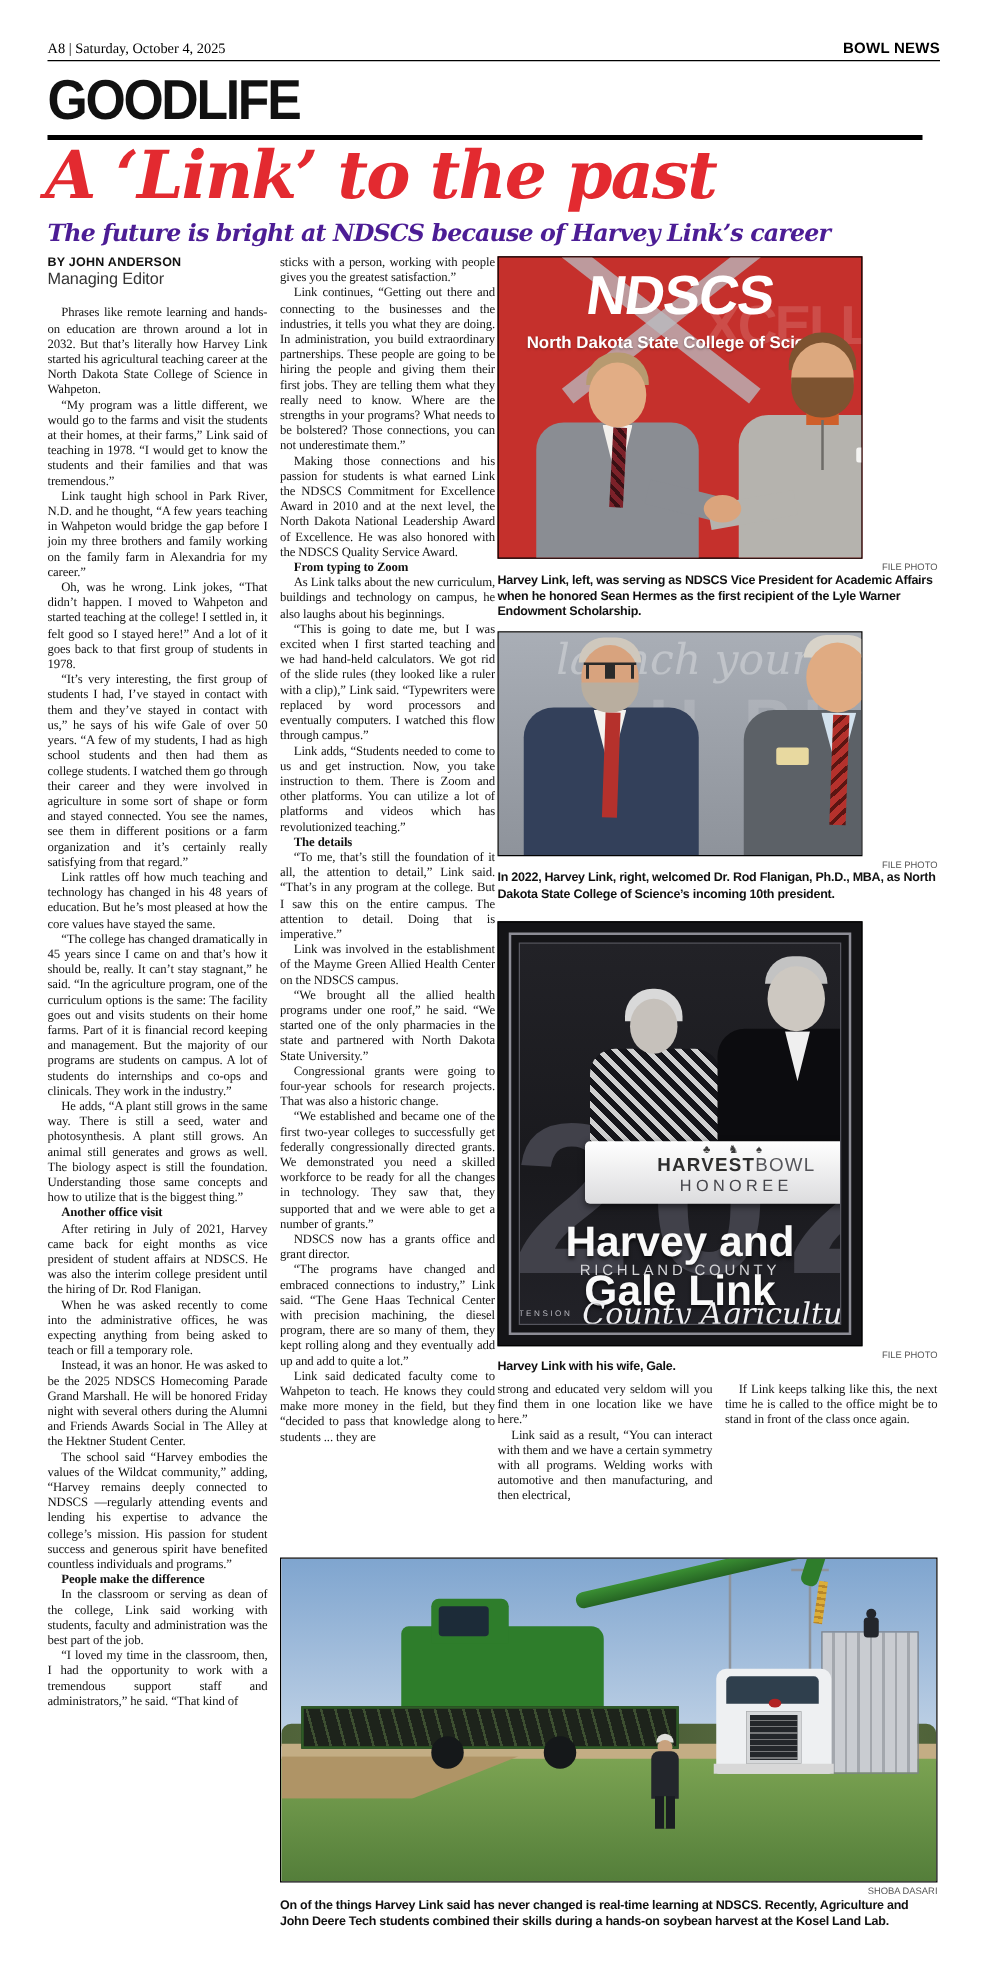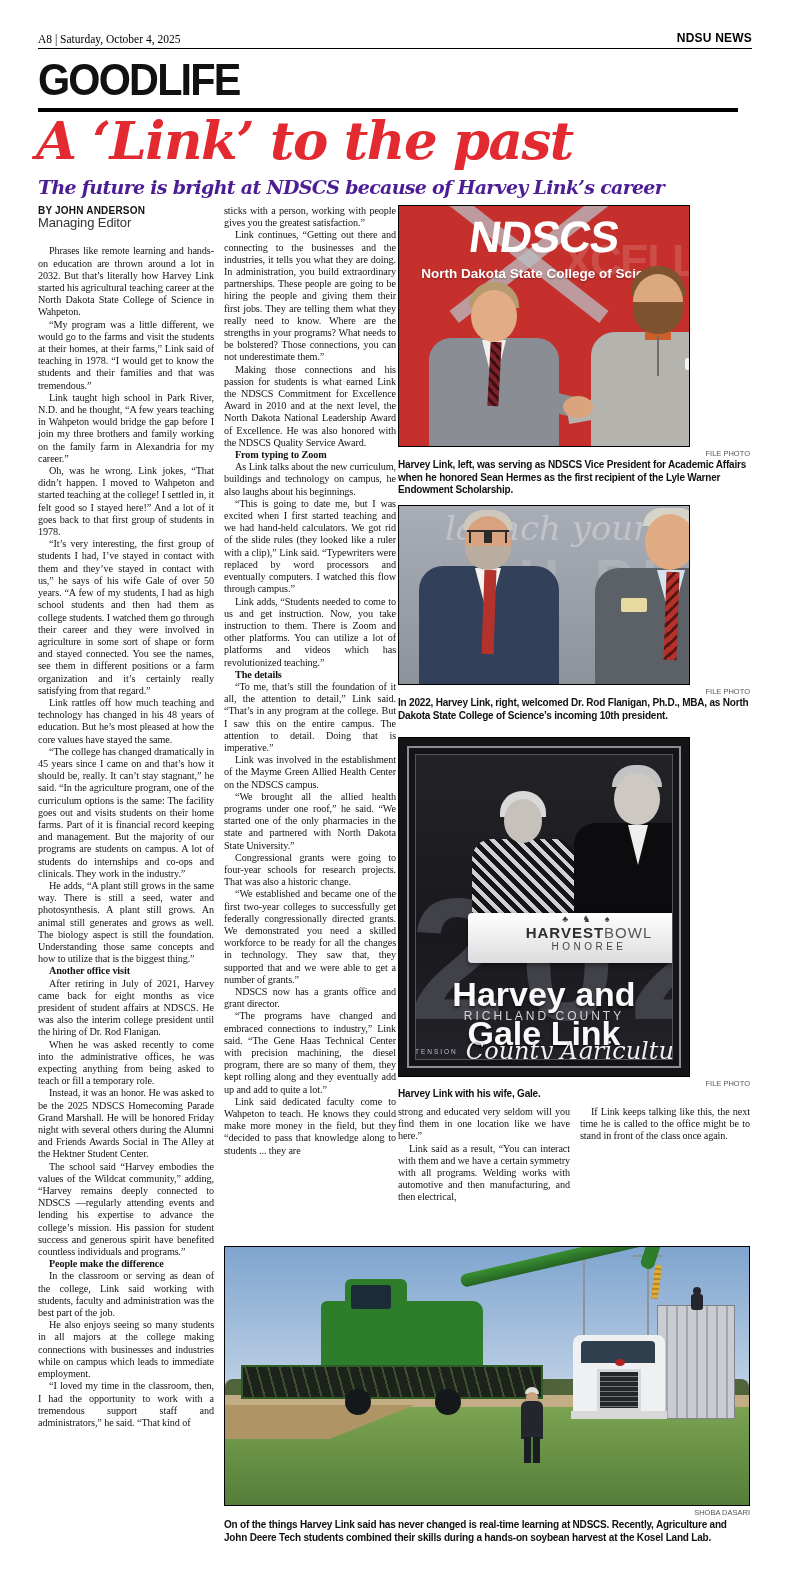"NDSU NEWS" span.pub { text: NDSU -> BOWL }
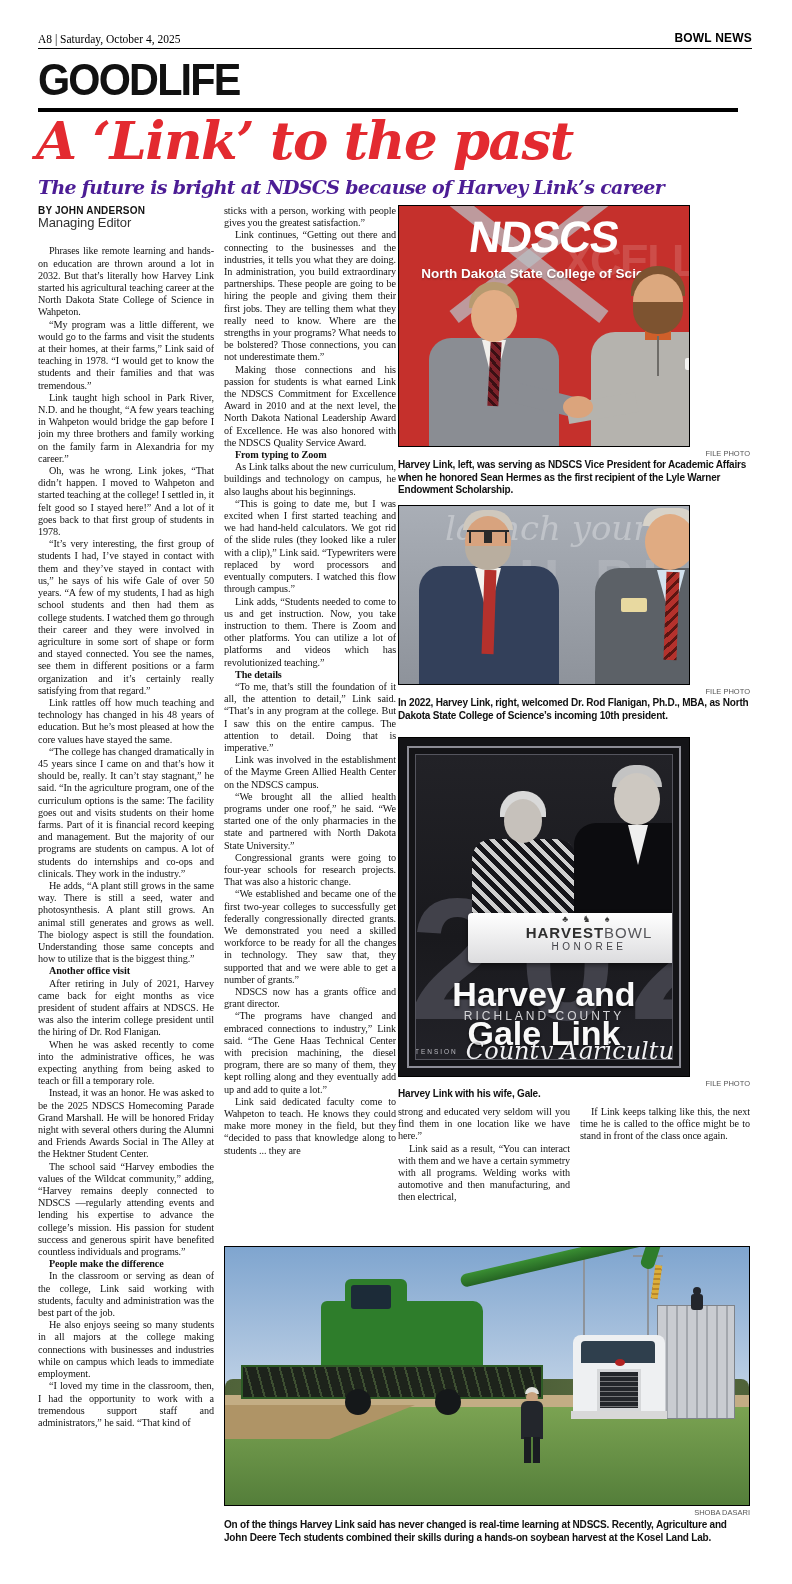"HONOREE" .p3-hon { font-size: 10px -> 13px }
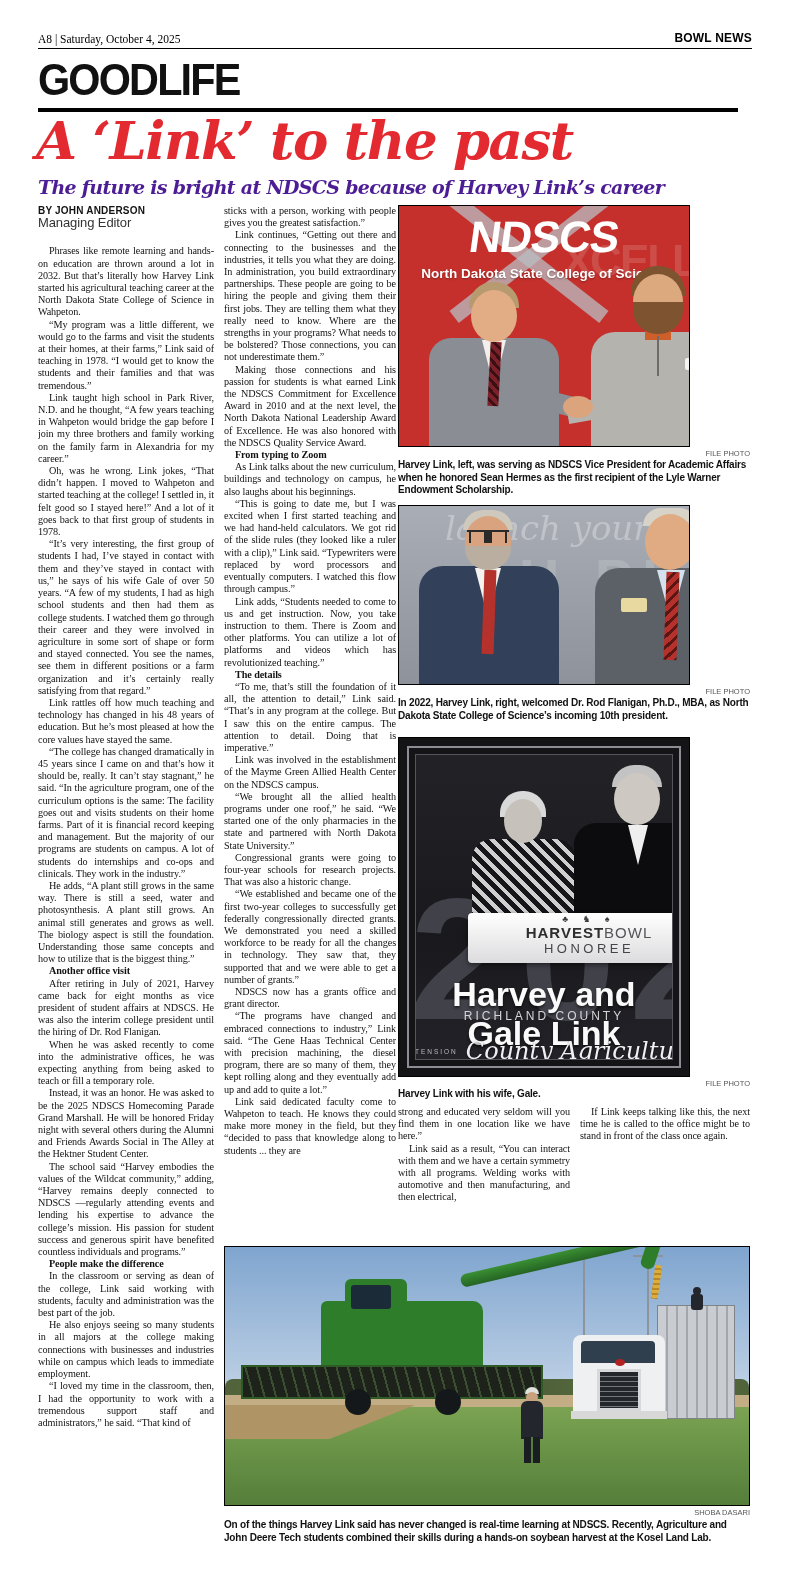"He also enjoys seeing so" p.para { html: <p>He also enjoys seeing so many students in all majors at the college making connections with businesses and industries while on campus which leads to immediate employment.</p> -> none }
